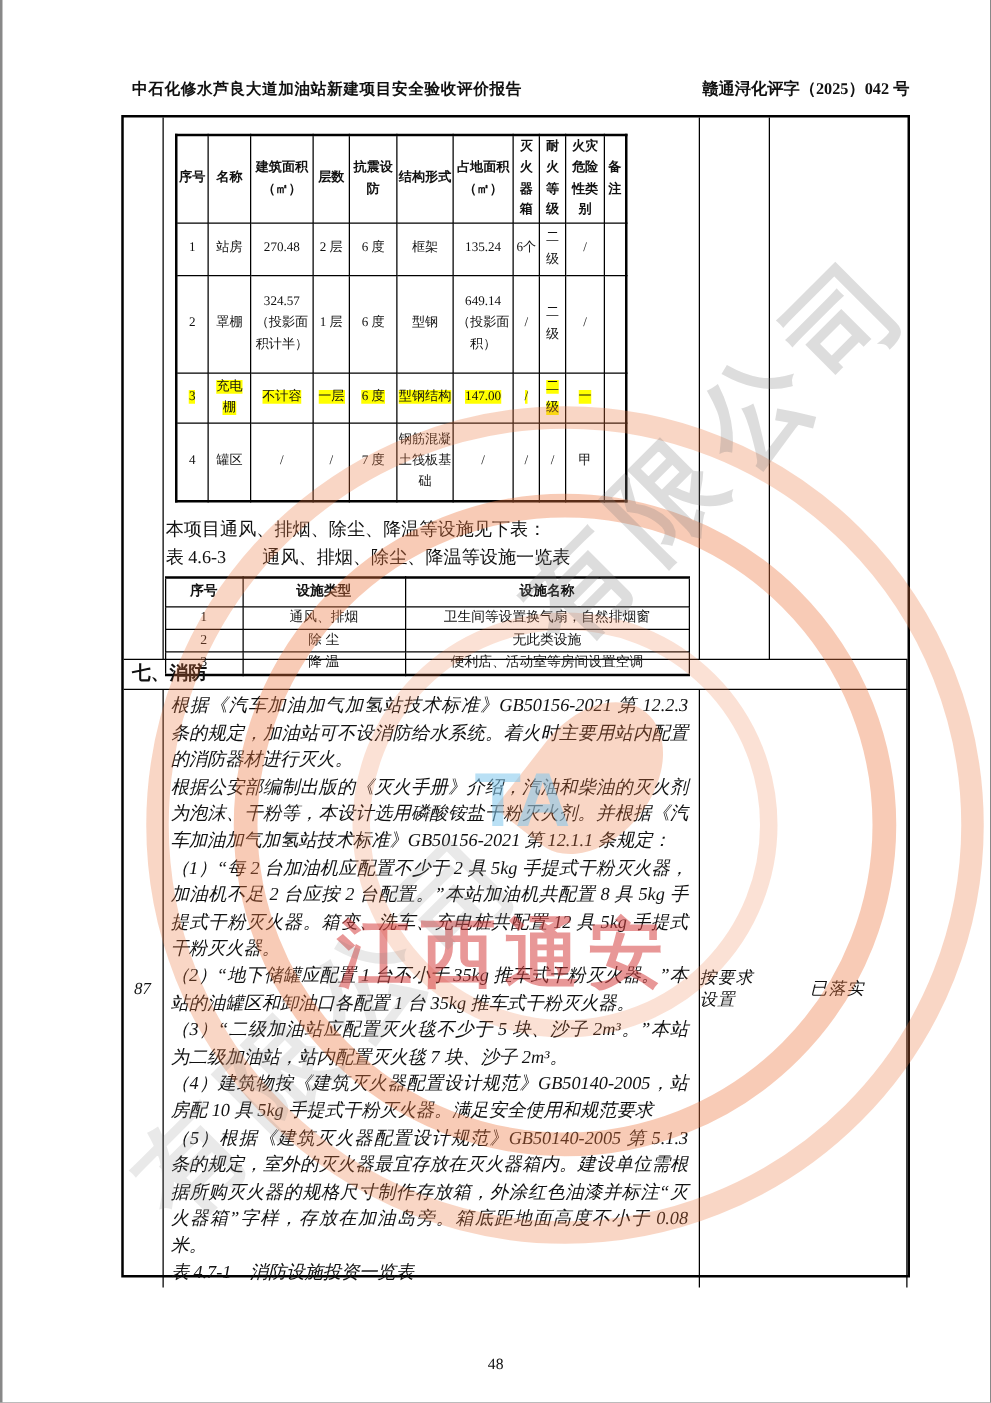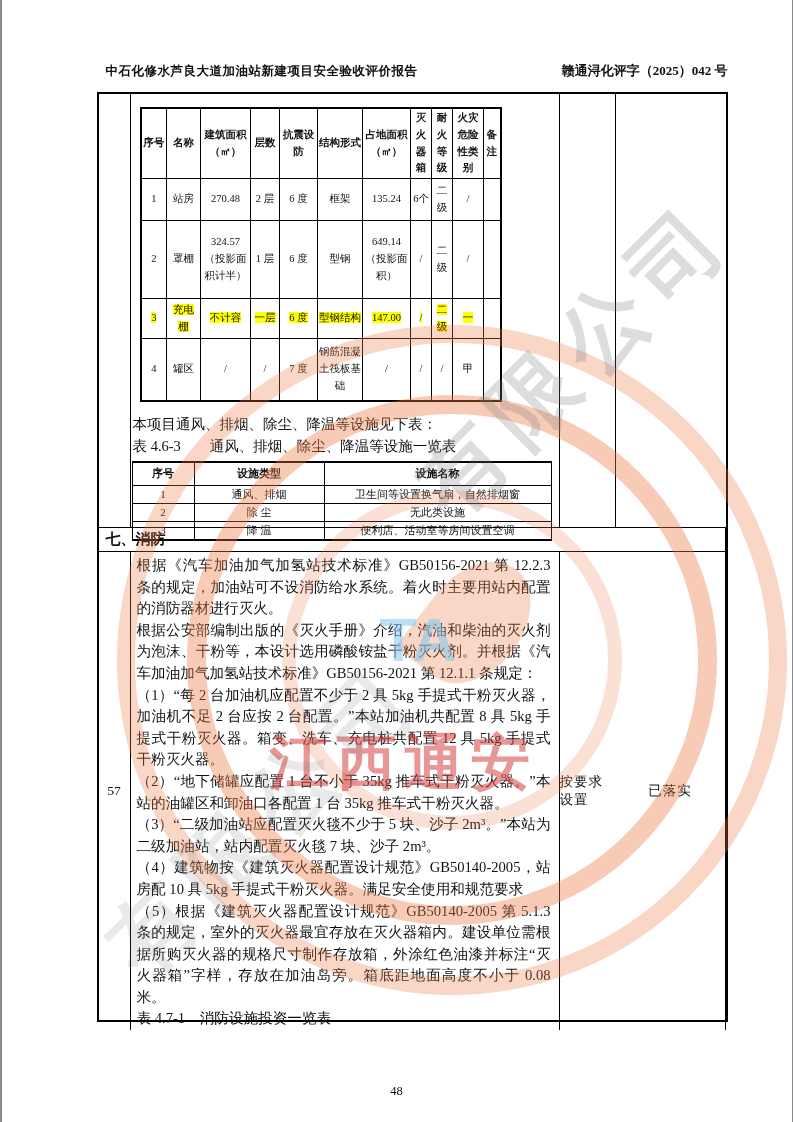"根据《汽车加油加气加氢站技术标准》GB50156-2021 第 12.2.3" .oc.lastrow { font-style: none -> italic }
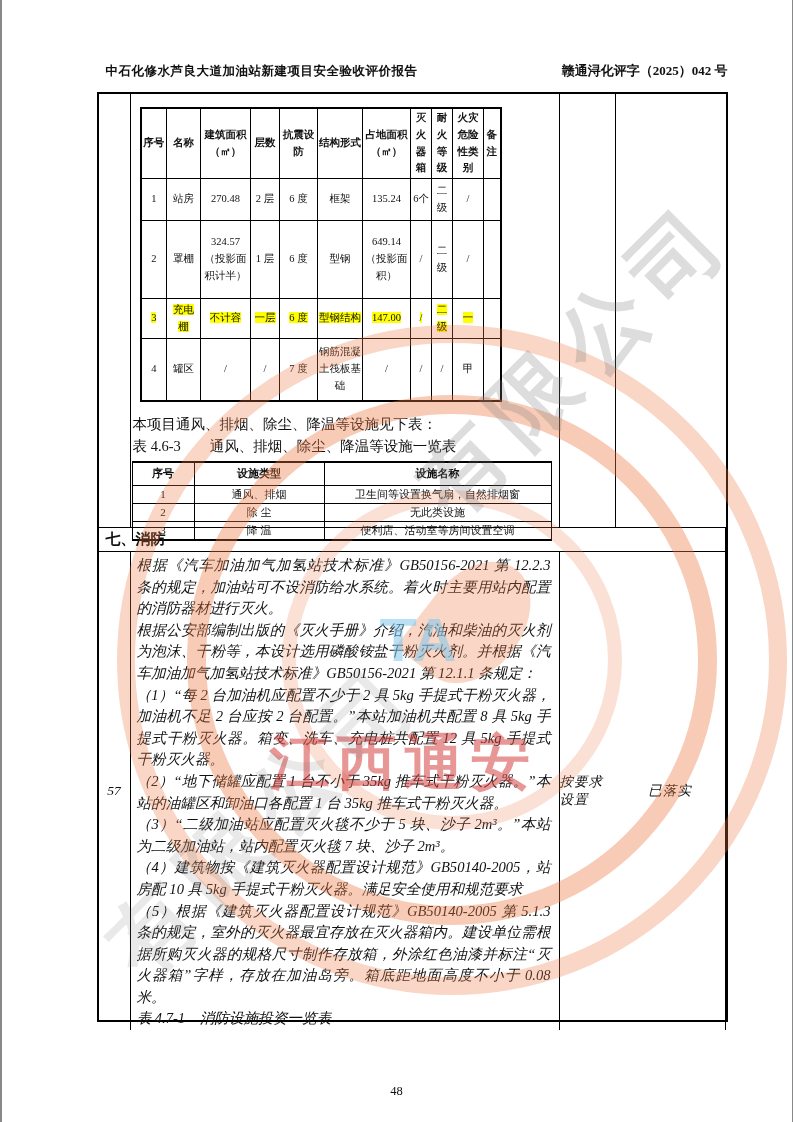"57" div.oc { text: 57 -> 87 }
